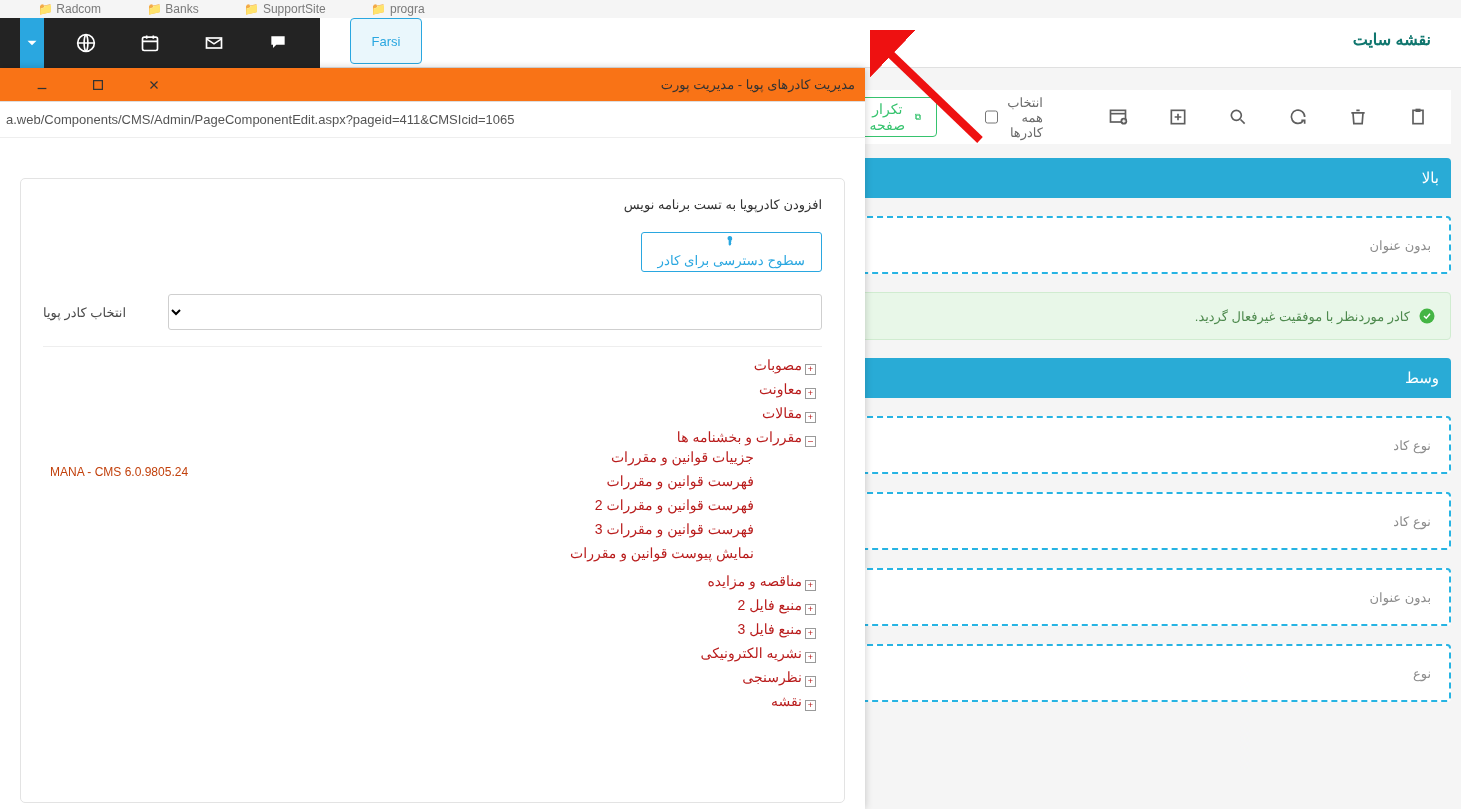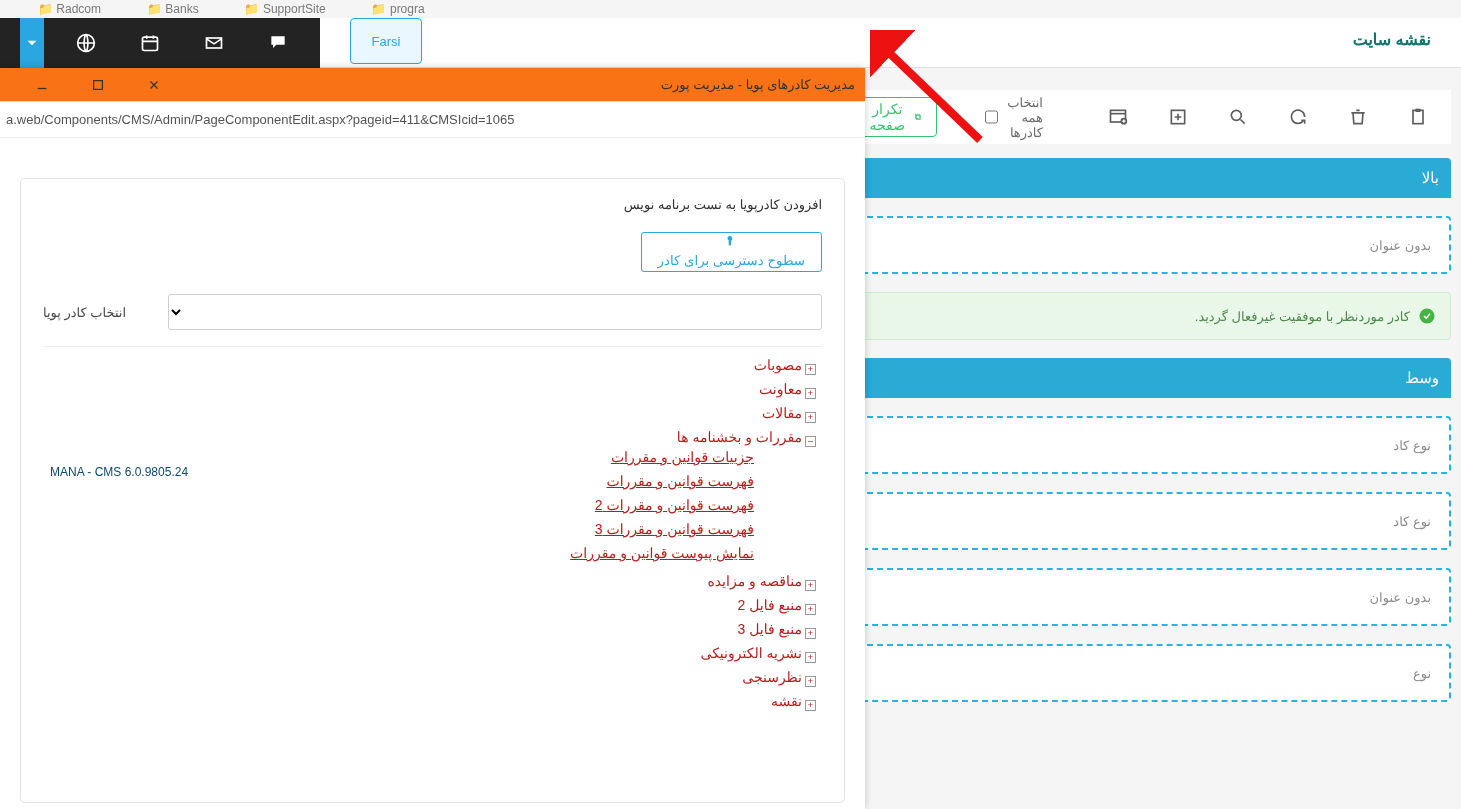"جزییات قوانین و مقررات" .tree li.expanded > ul { text-decoration: underline -> none }
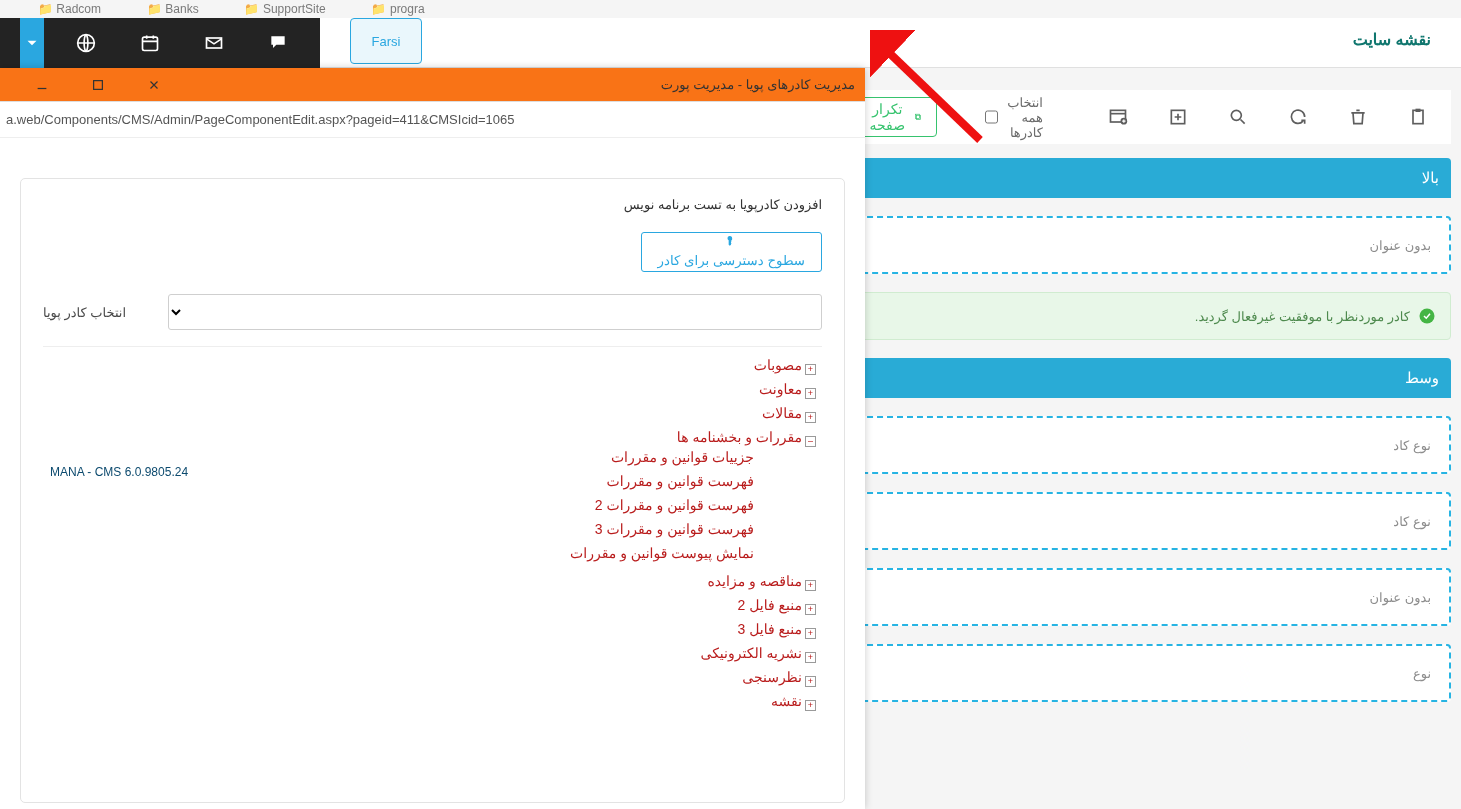"MANA - CMS 6.0.9805.24" .footer-note { color: #0c4a6e -> #c2410c }
